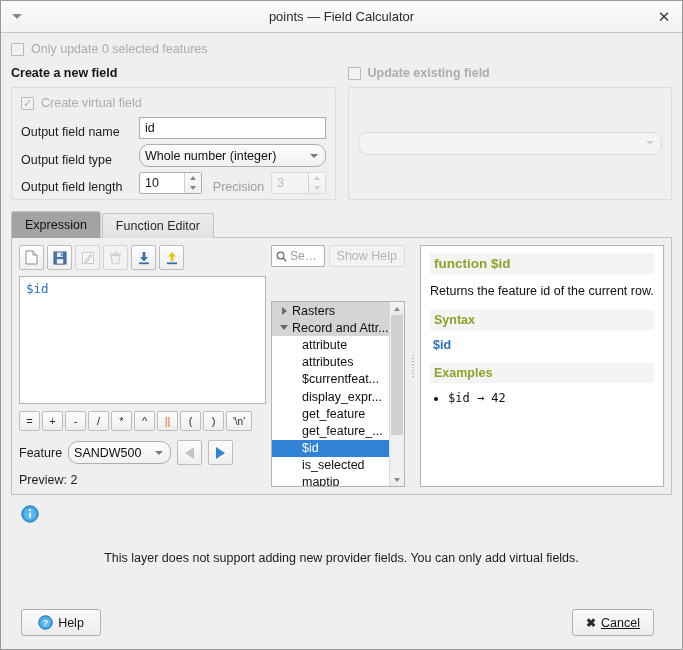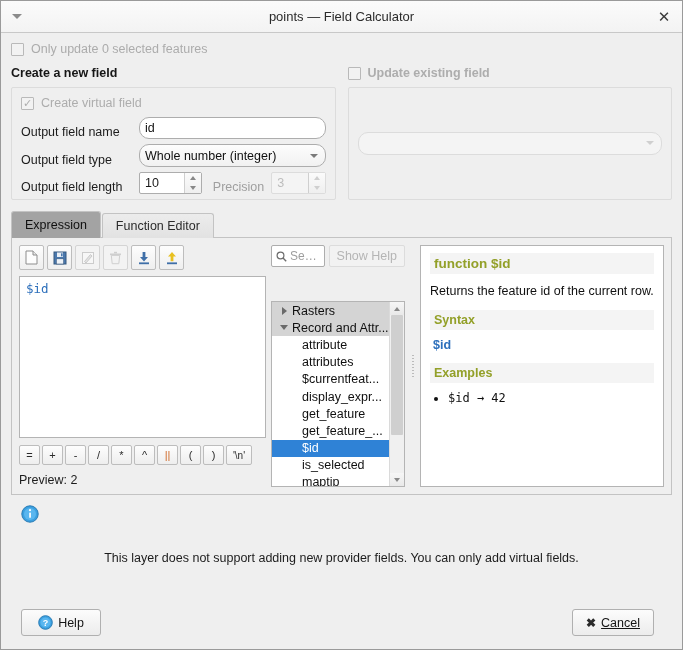"id" .input { border-radius: 10px -> 0 }
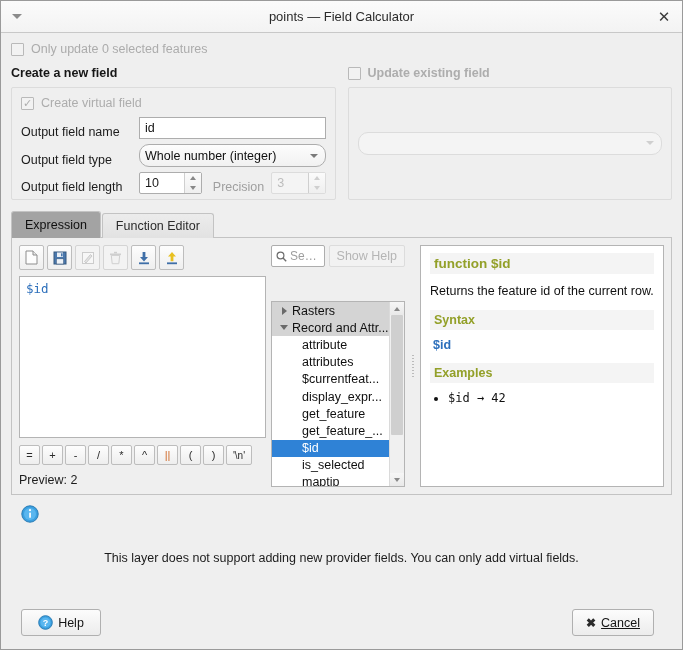"Feature" div.feature-row { html: none -> <div> <span>Feature</span> <span> <span>SANDW500</span> <span></span> </span> <span> <i></i> </span> <span> <i></i> </span> </div> }
